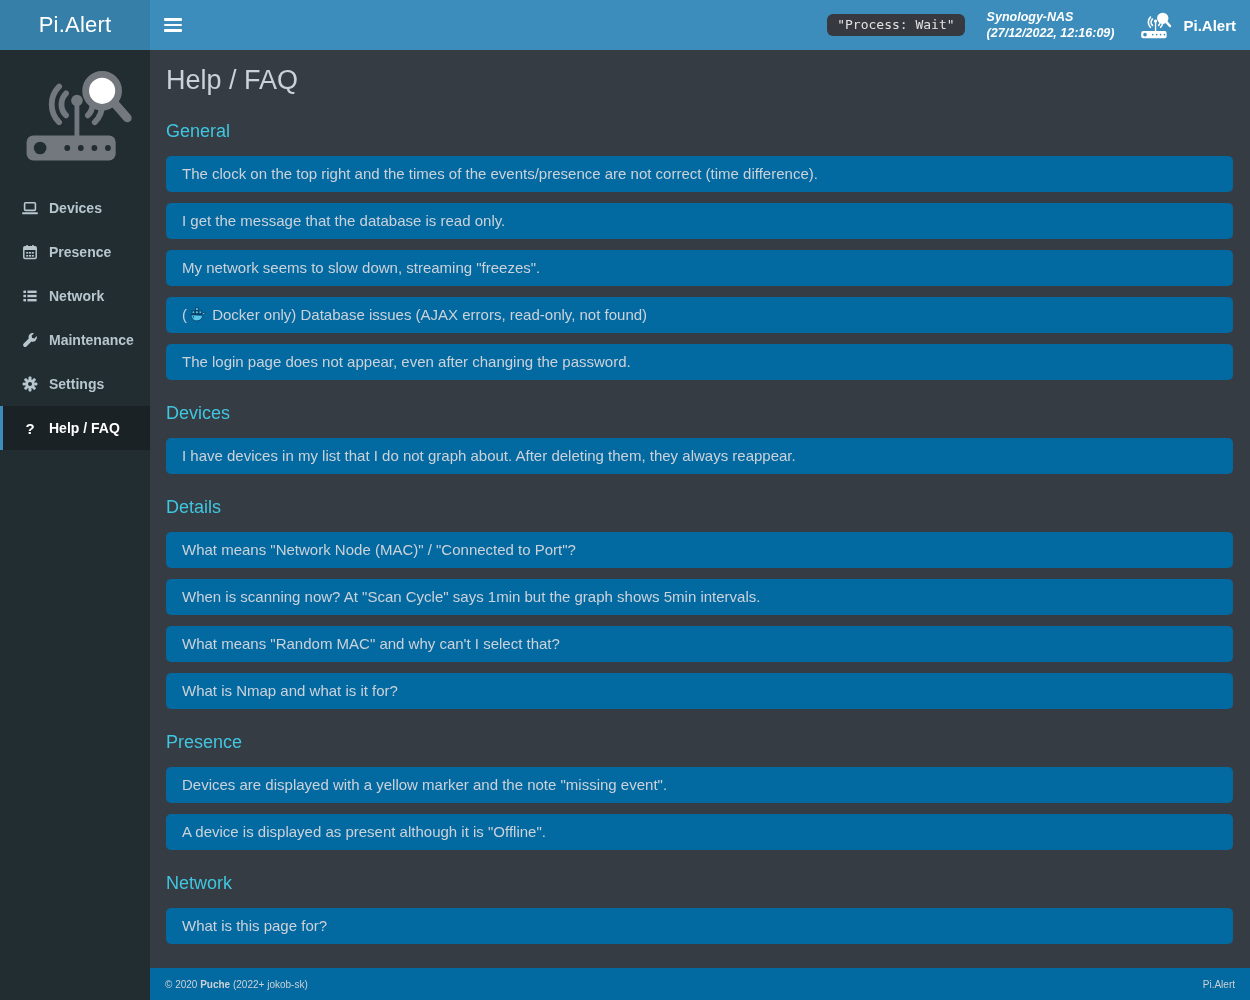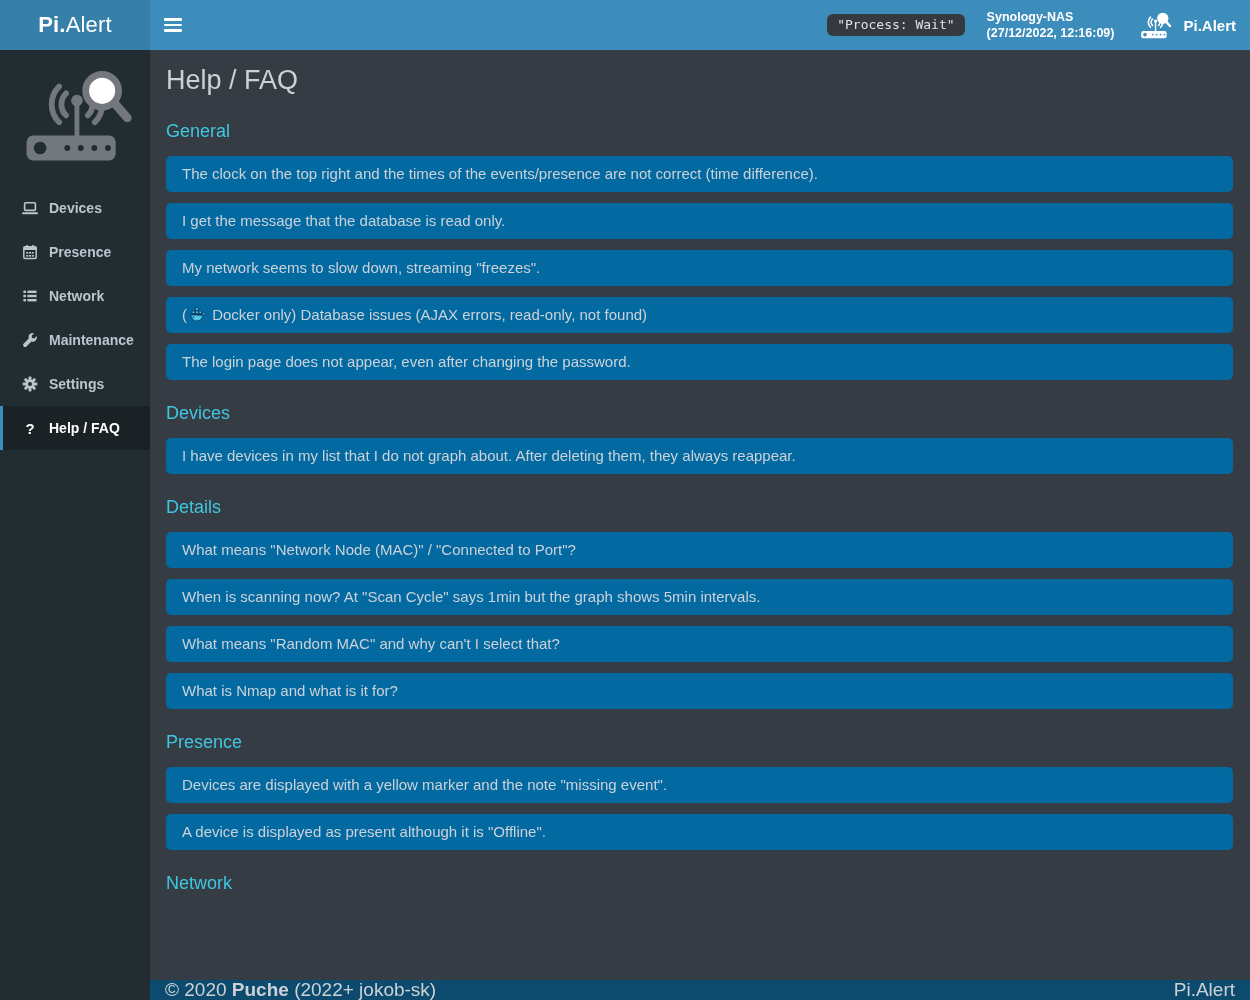"Pi." .brand .light { font-weight: 700 -> 400 }
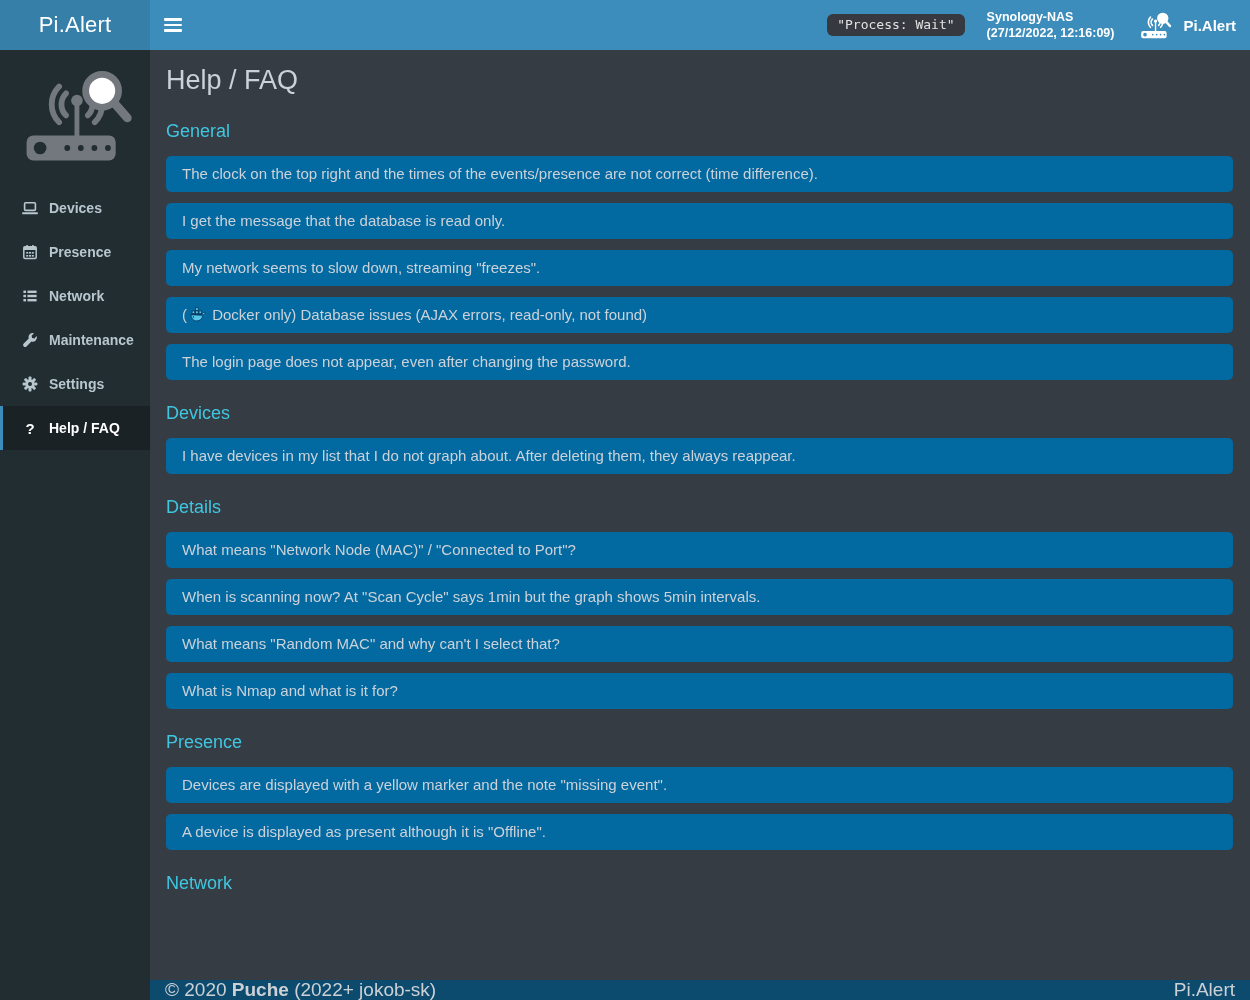"Synology-NAS" .nas-info { font-style: none -> italic }
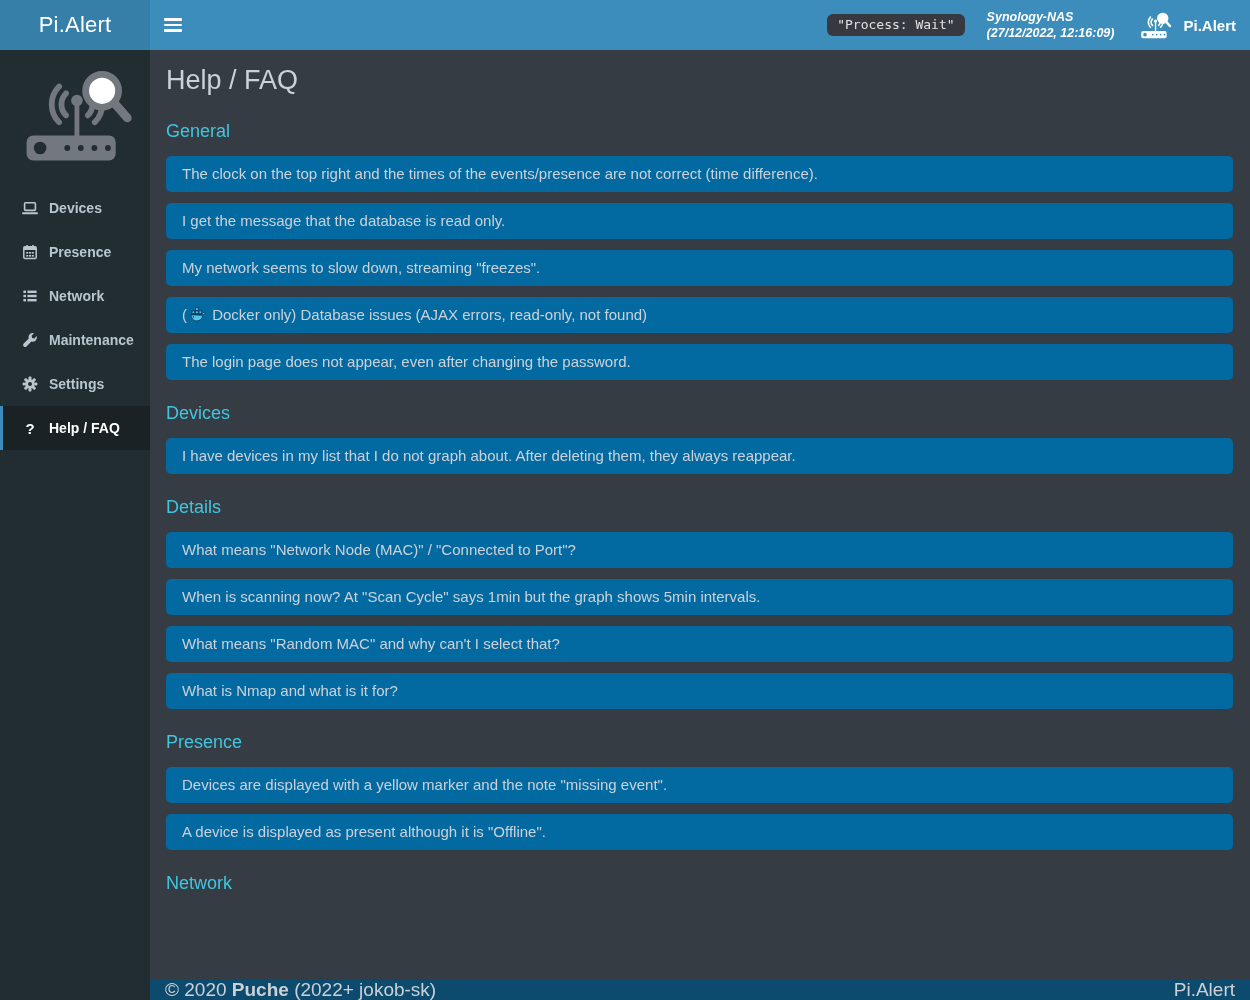"What is this page for?" div.faq-item { html: none -> <div><span>What is this page for?</span></div> }
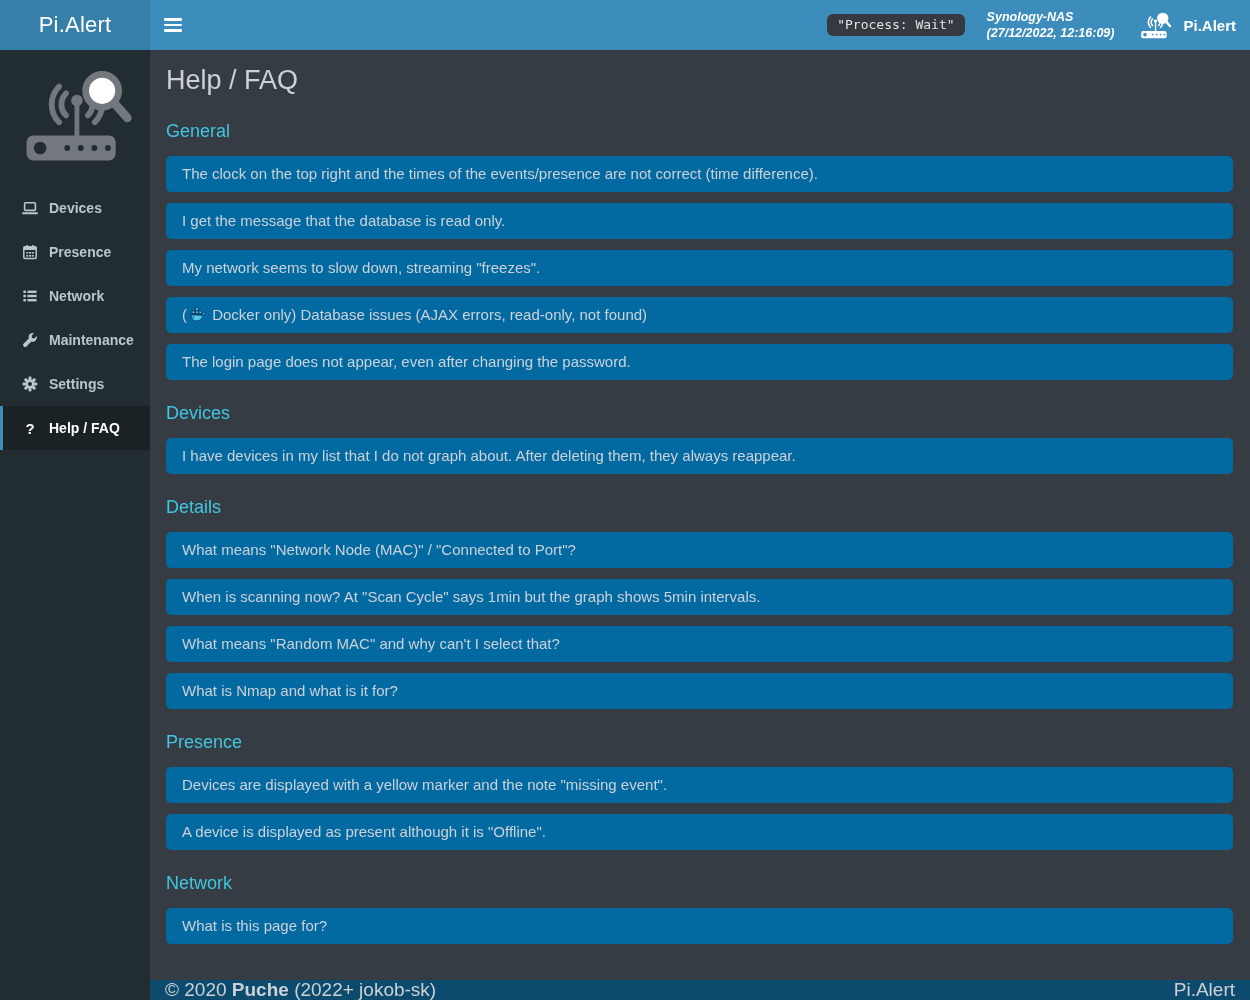"© 2020 Puche (2022+ jokob-sk)" .footer { background: #0c4a6e -> #0369a1; font-size: 19px -> 10px; height: 20px -> 32px }
